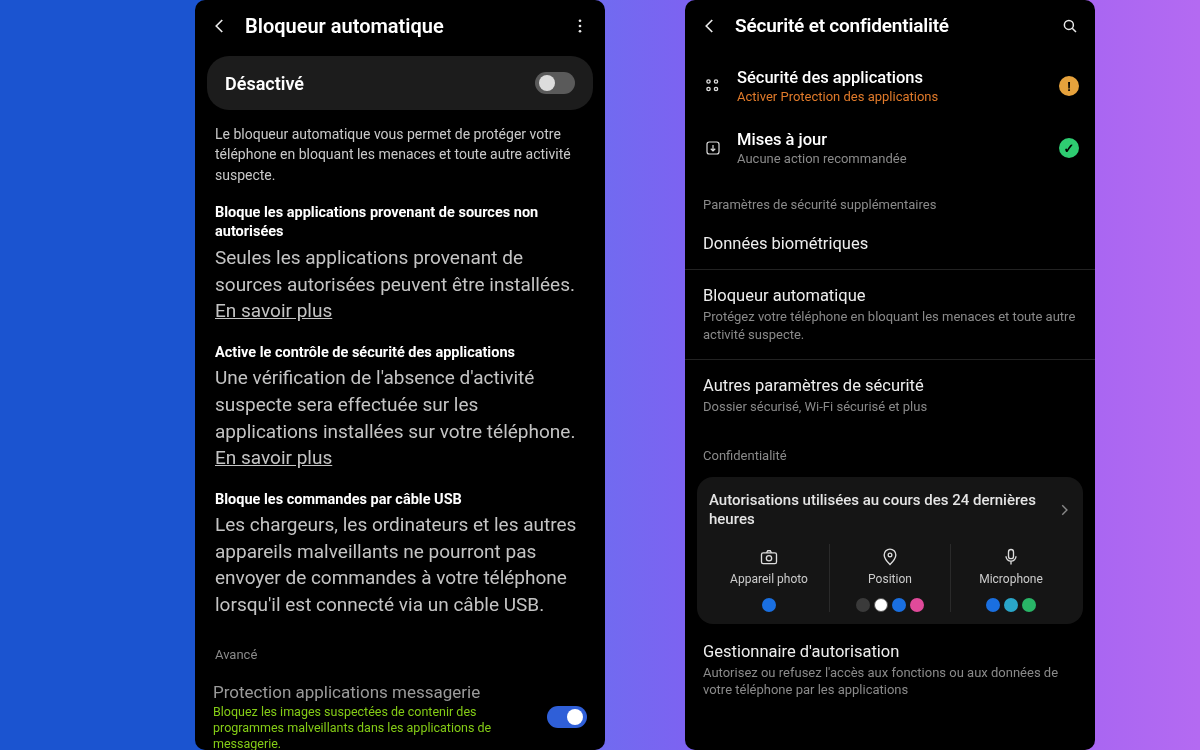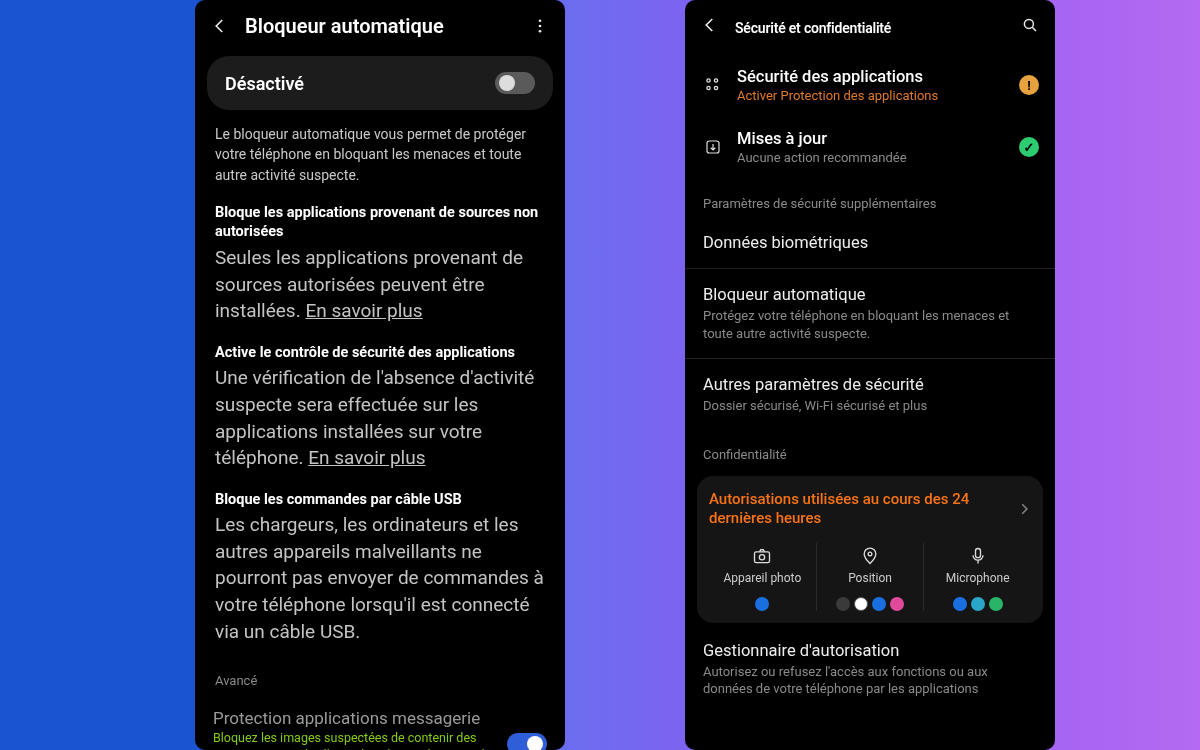"Bloqueur automatique" .phone { width: 370px -> 410px }
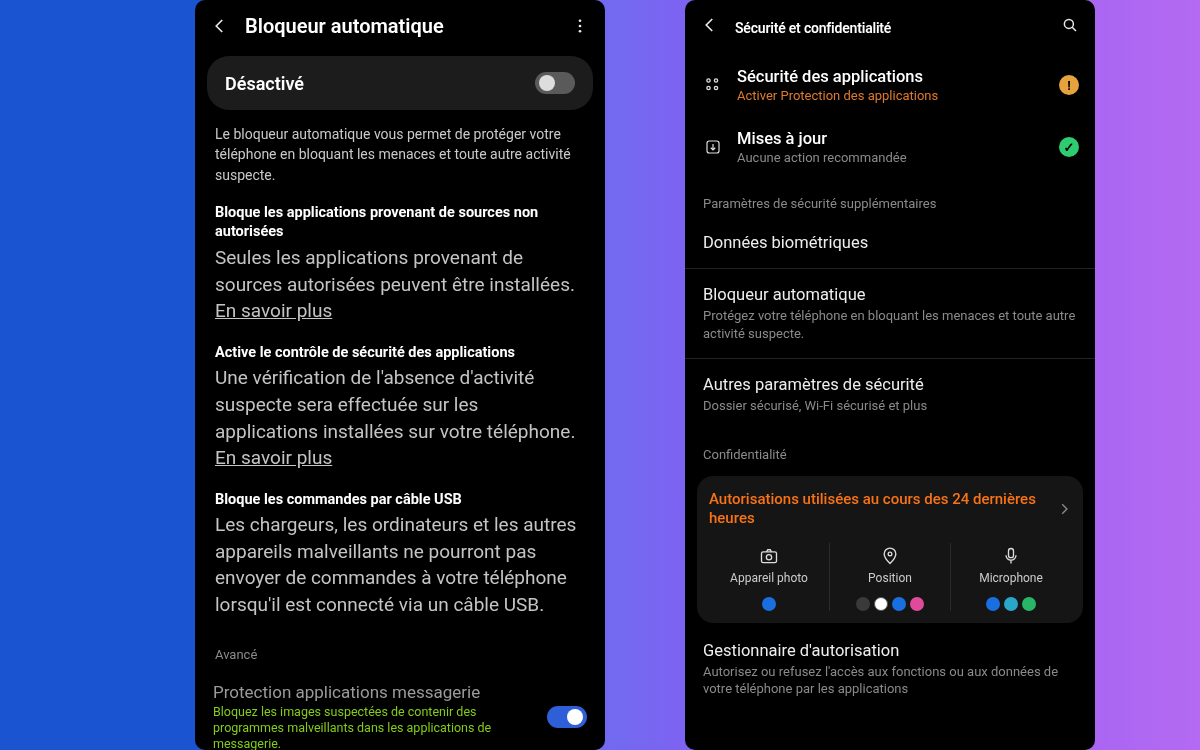"Sécurité et confidentialité" .hdr .title.small { font-size: 14px -> 19px; margin-top: 6px -> none }
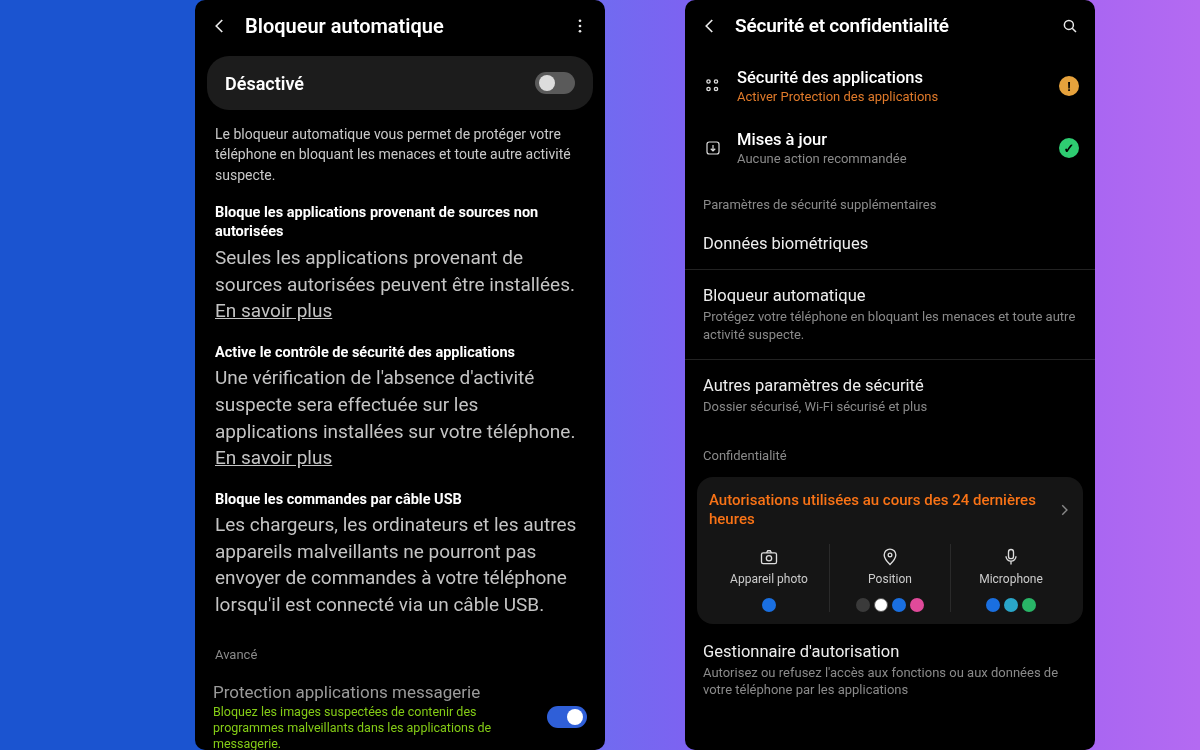"Autorisations utilisées au cours des" .perm-hdr .pt { color: #f97316 -> #e5e5e5 }
